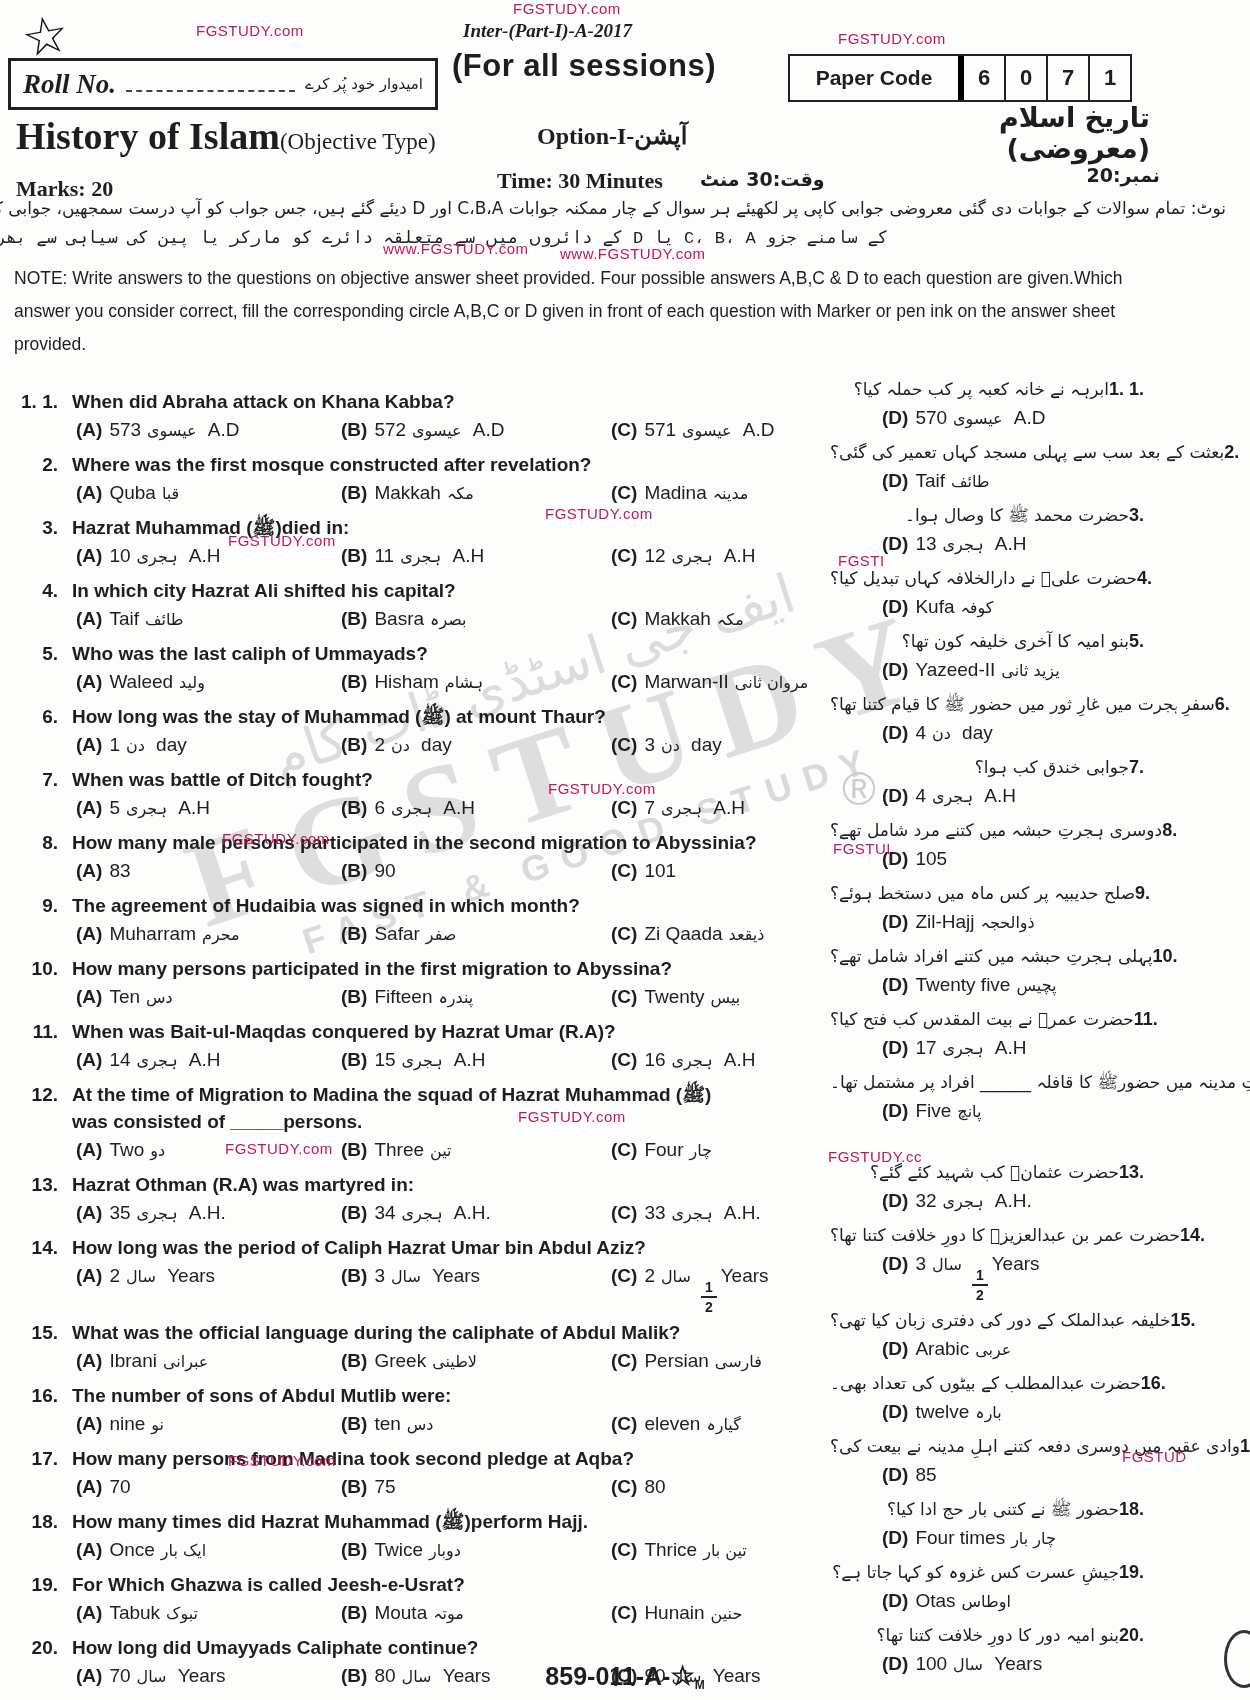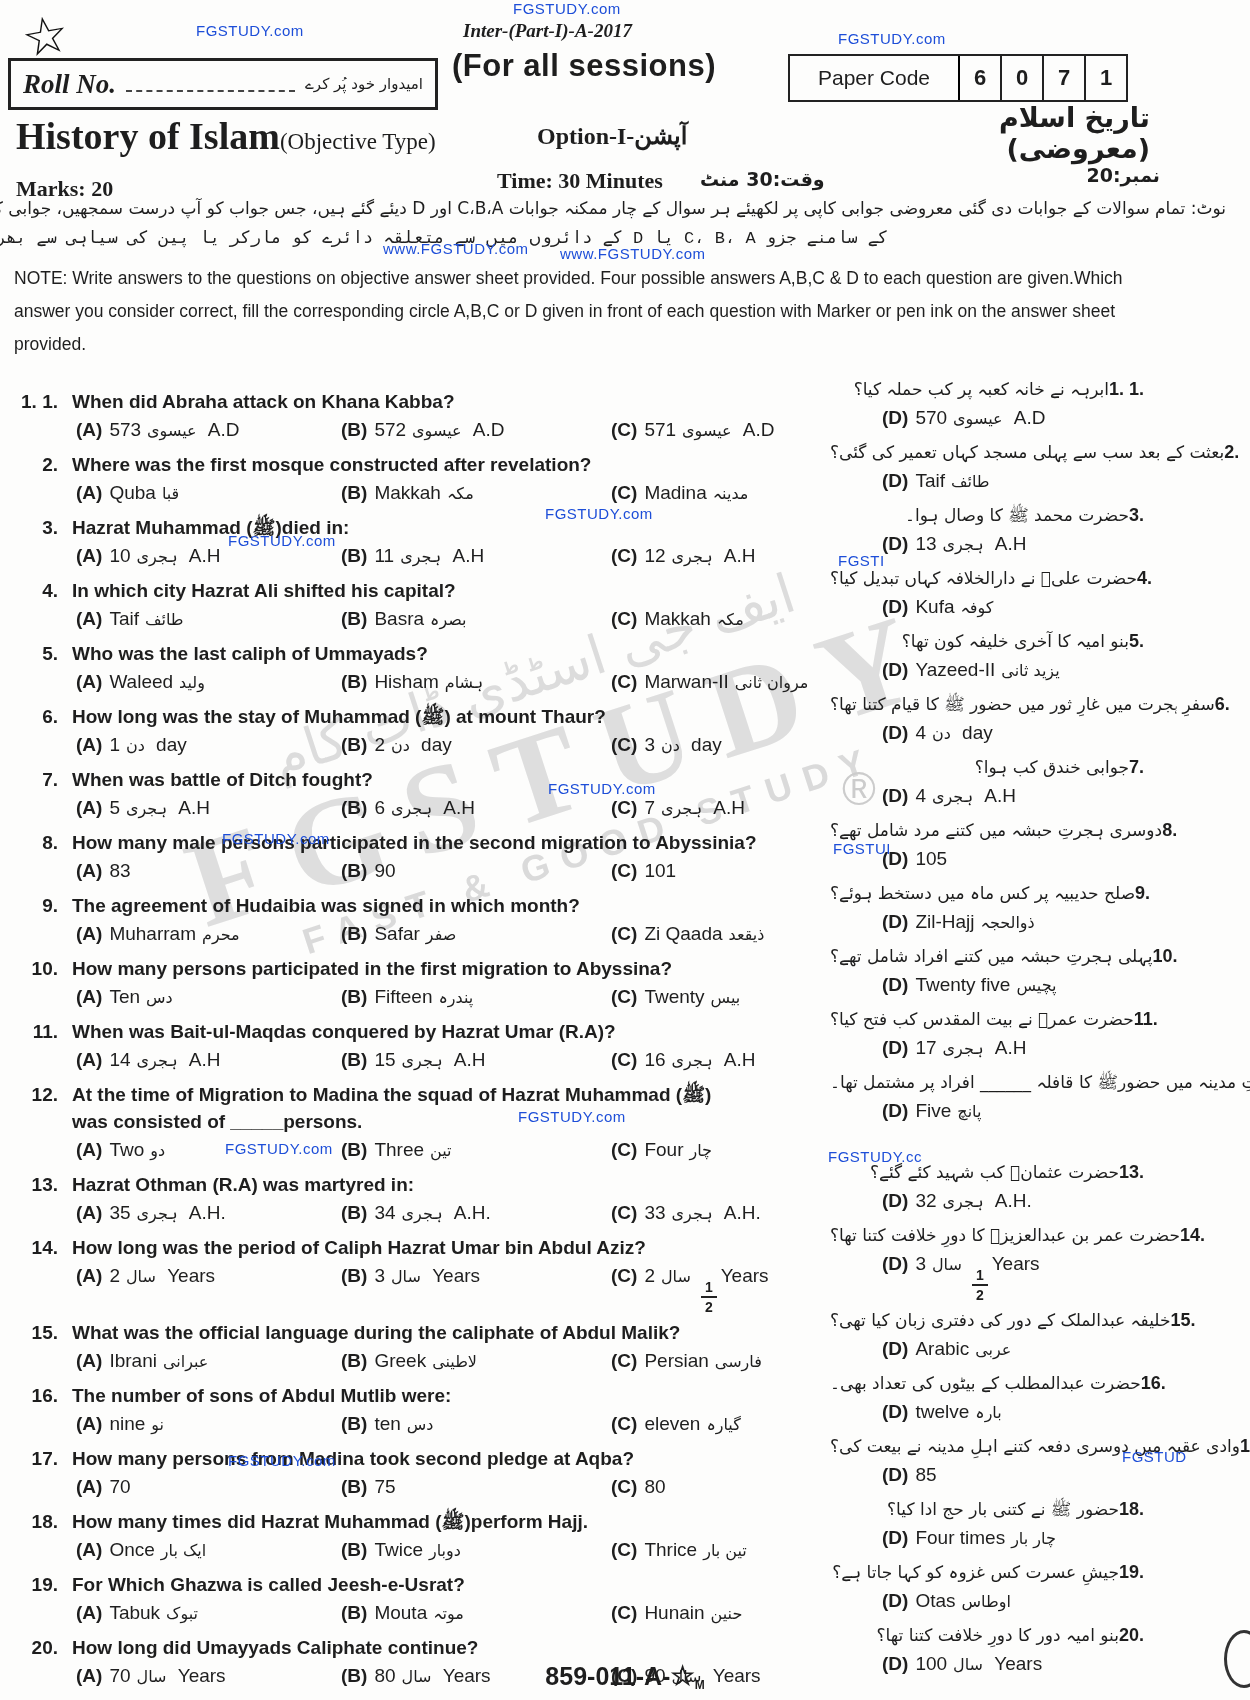"FGSTUDY.com" .wm-sm { color: #1d4ed8 -> #be185d }
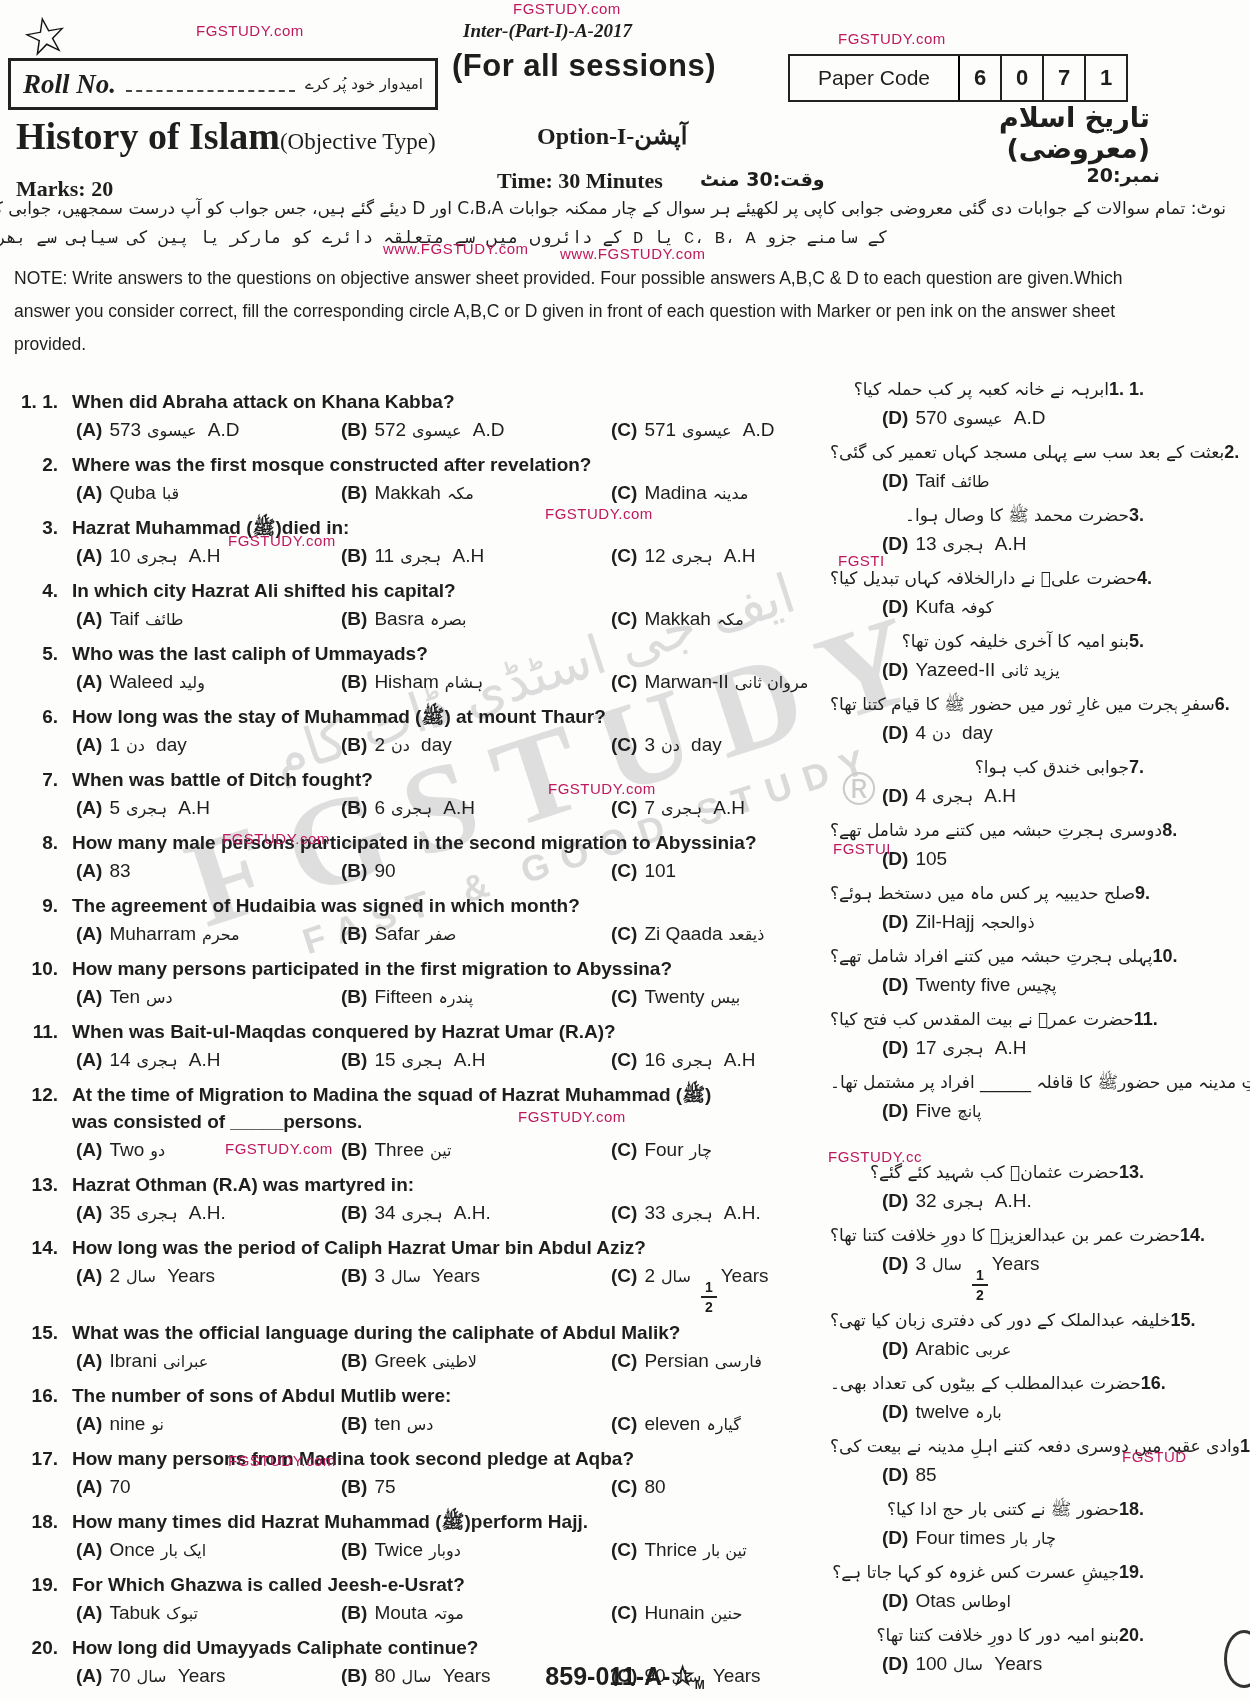"Paper Code" .pc-label { border-right: 2px solid #000000 -> 6px solid #000000; font-weight: 400 -> 700 }
